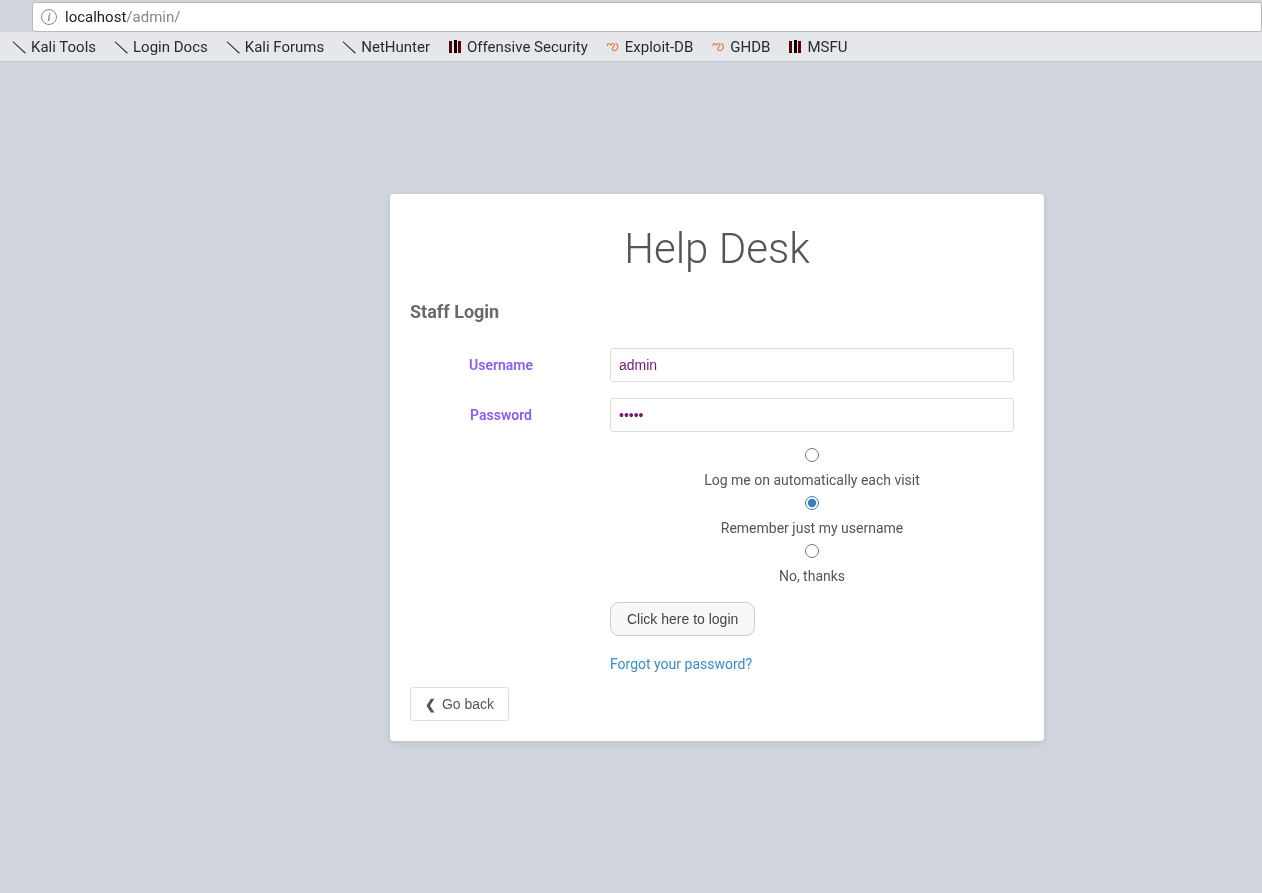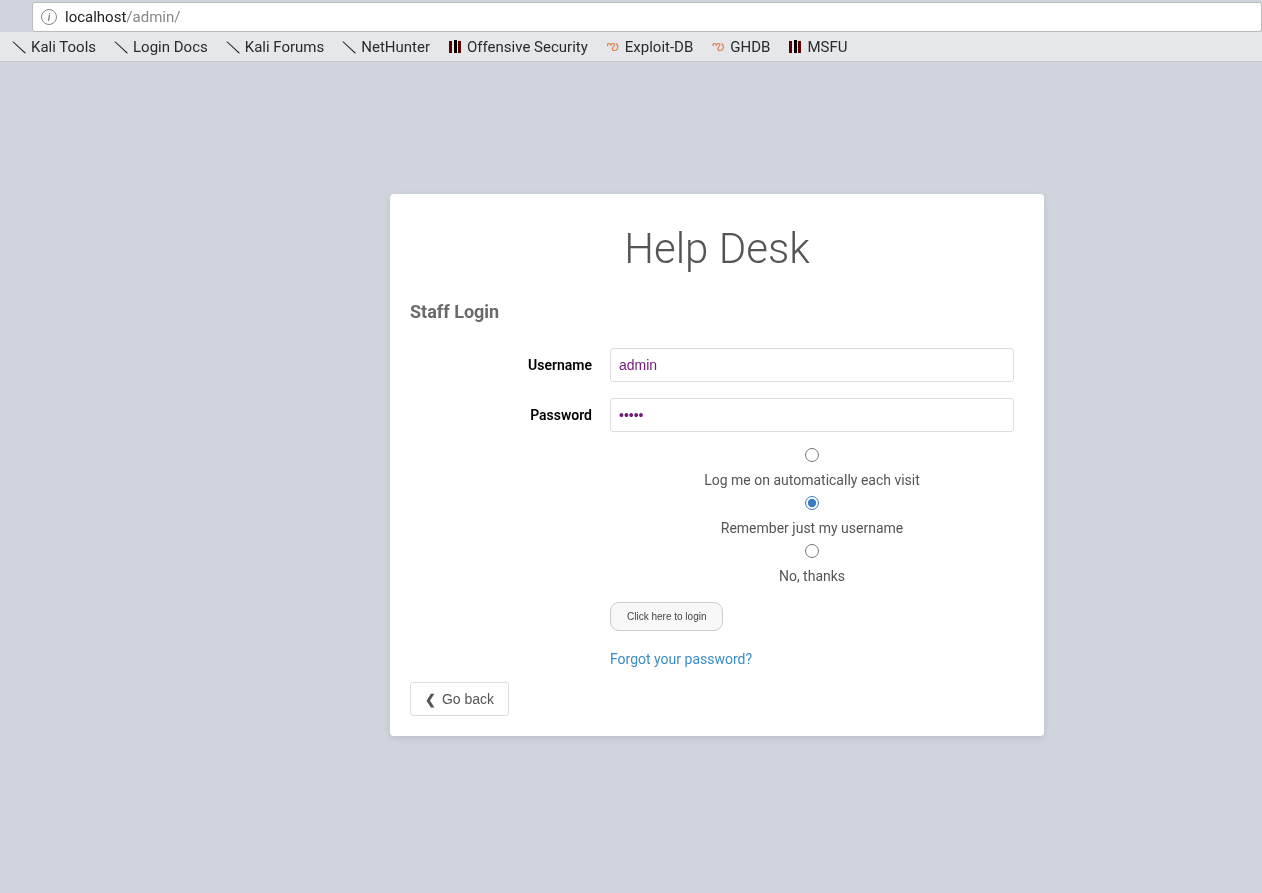"Username" .form-label { color: #000000 -> #8b5cf6; text-align: right -> center }
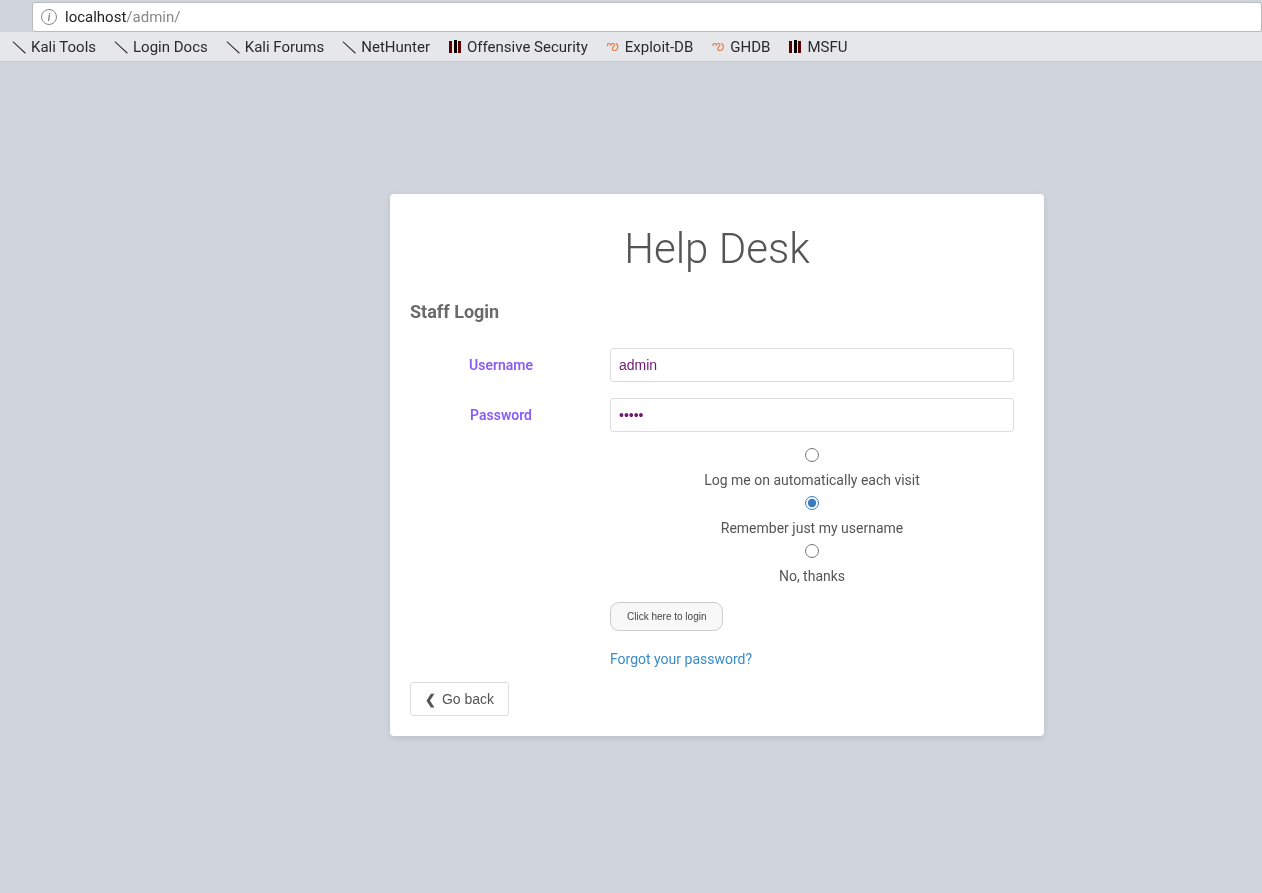"Click here to login" .login-btn { font-size: 10px -> 14px }
